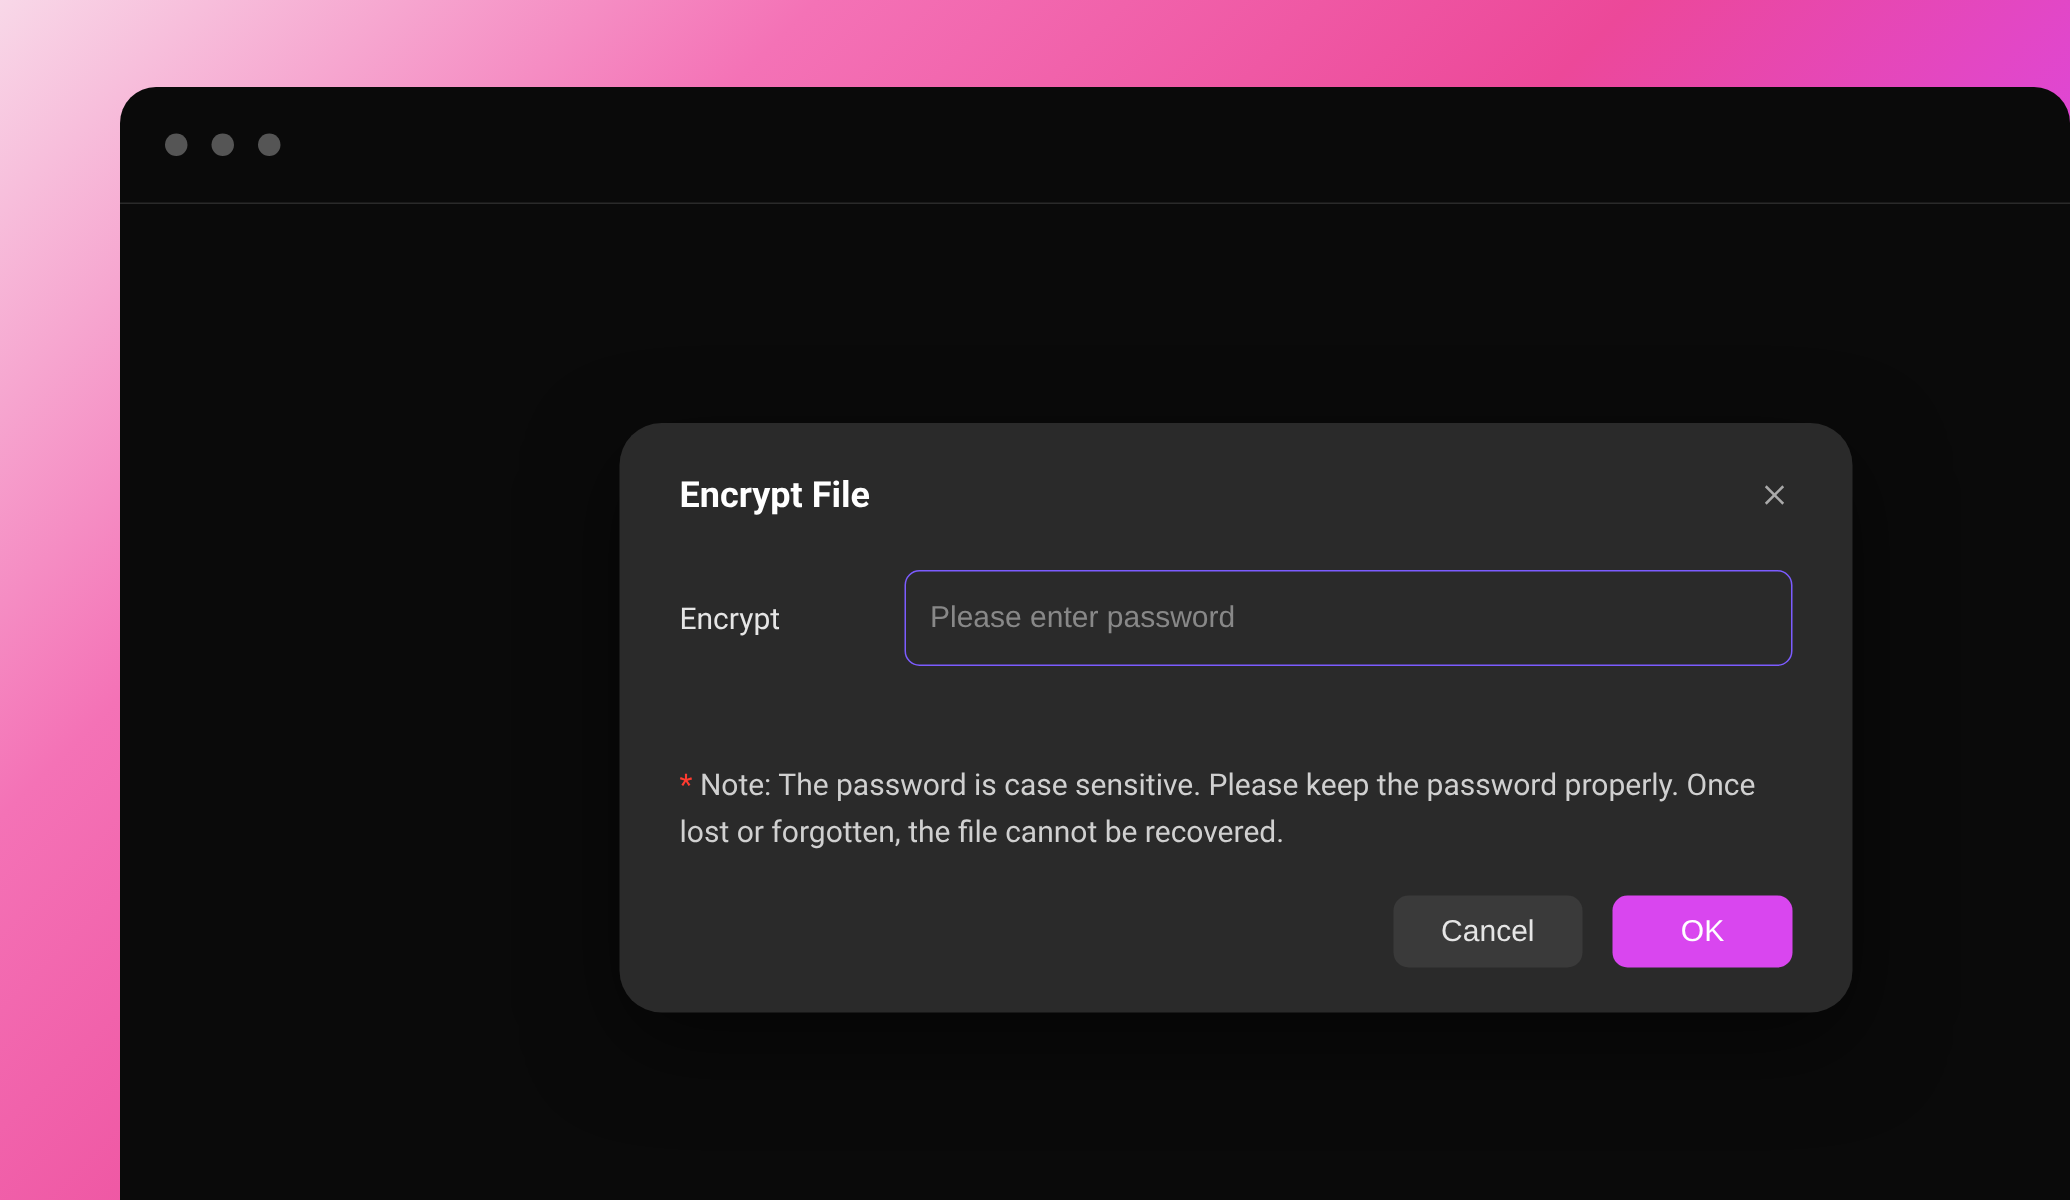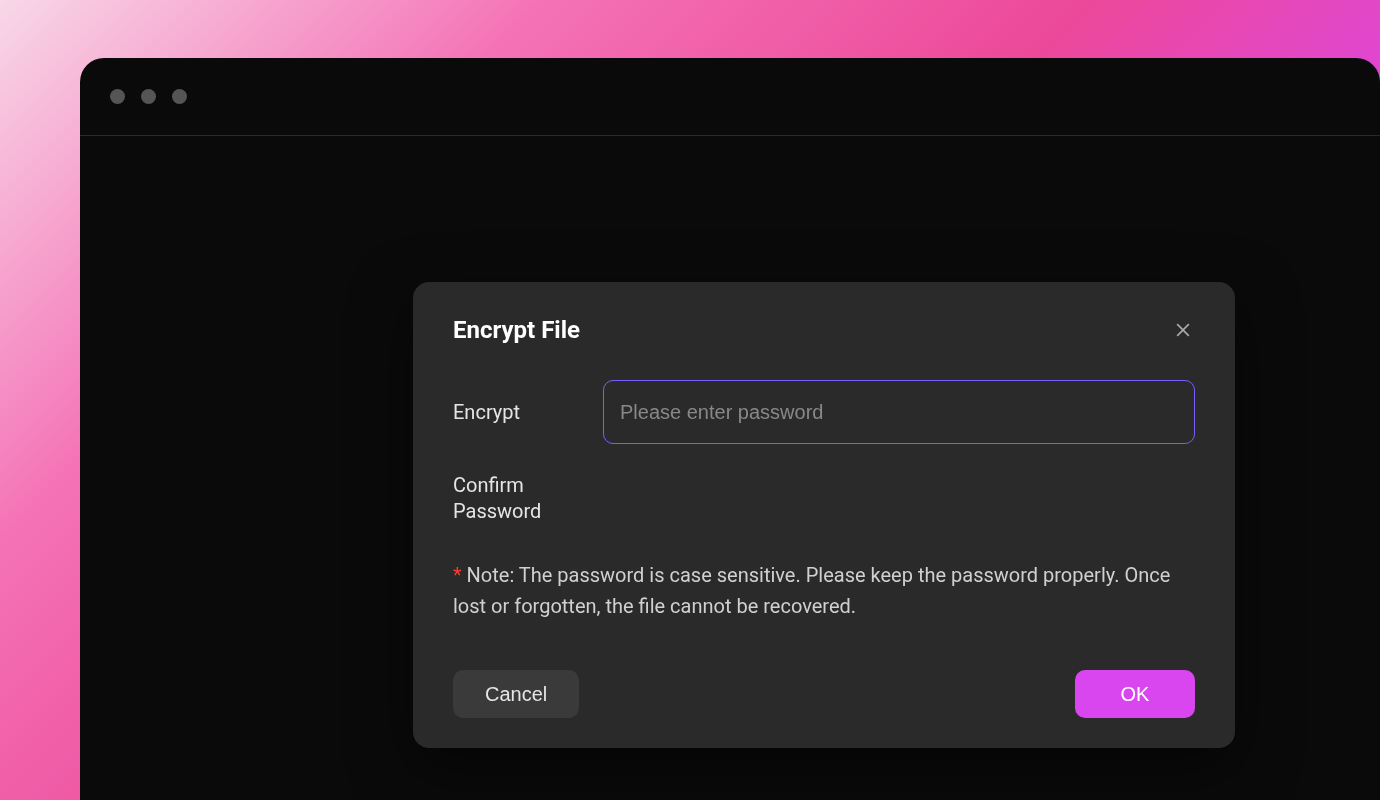"Encrypt File" .dialog { border-radius: 16px -> 28px }
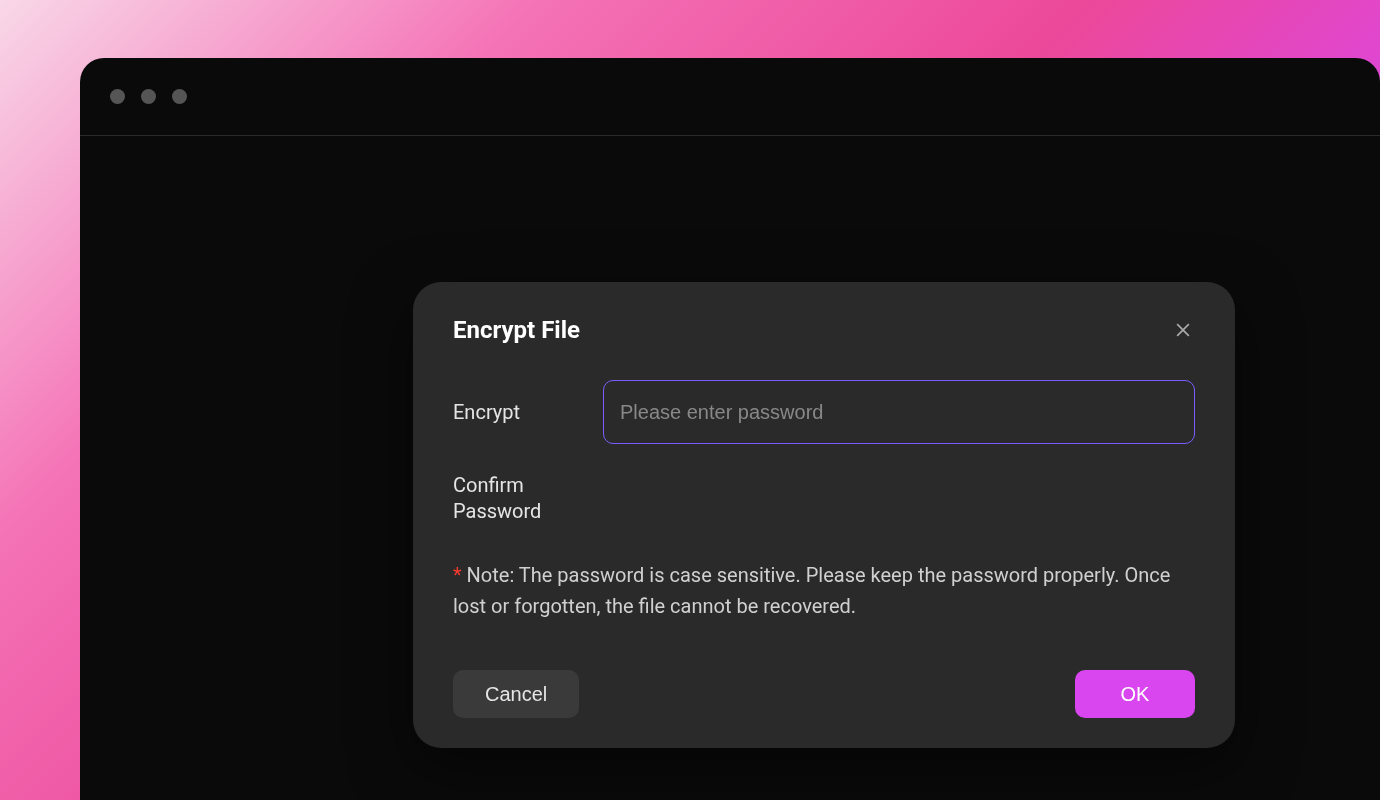"Confirm Password" div.form-label { html: <div>Confirm Password</div> -> none }
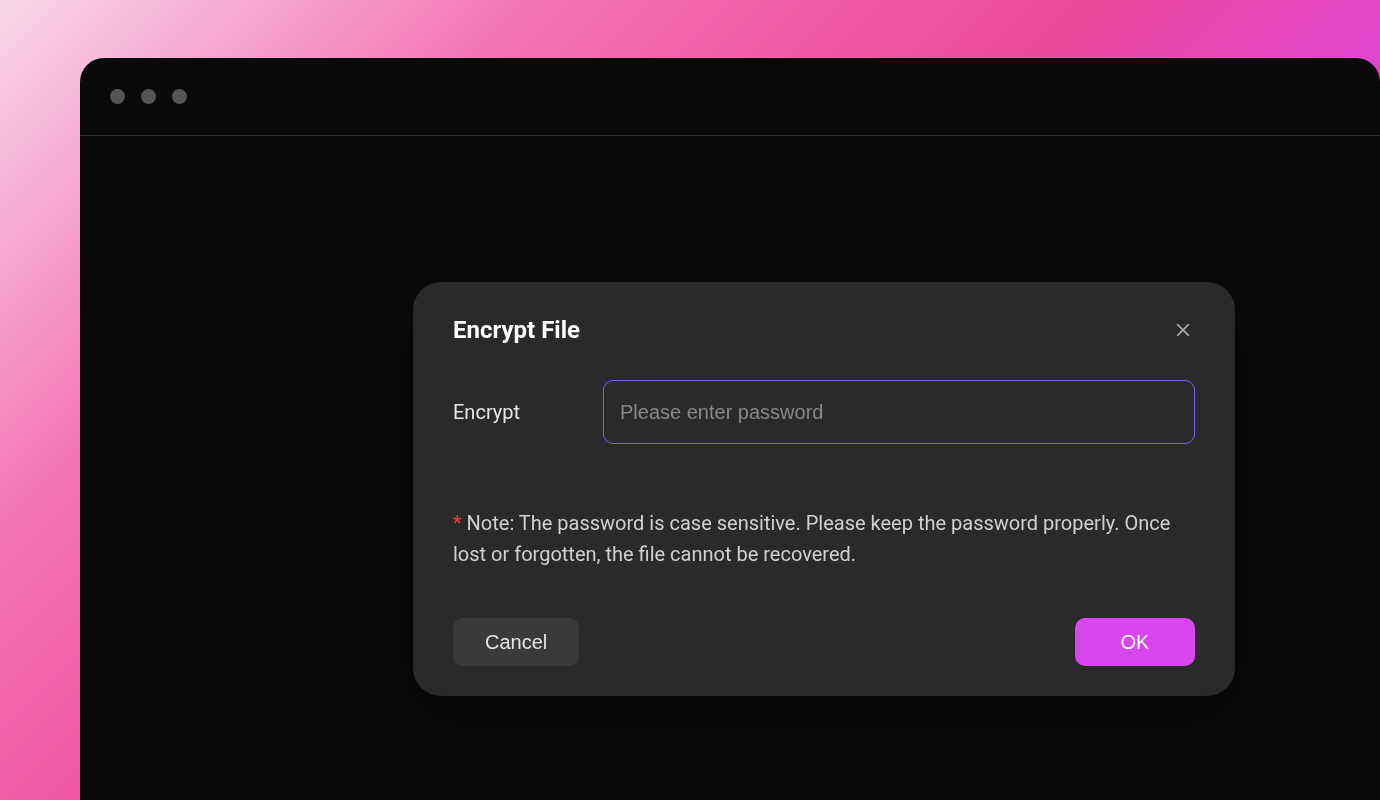"* Note: The password is" .note { margin-bottom: 48px -> 27px }
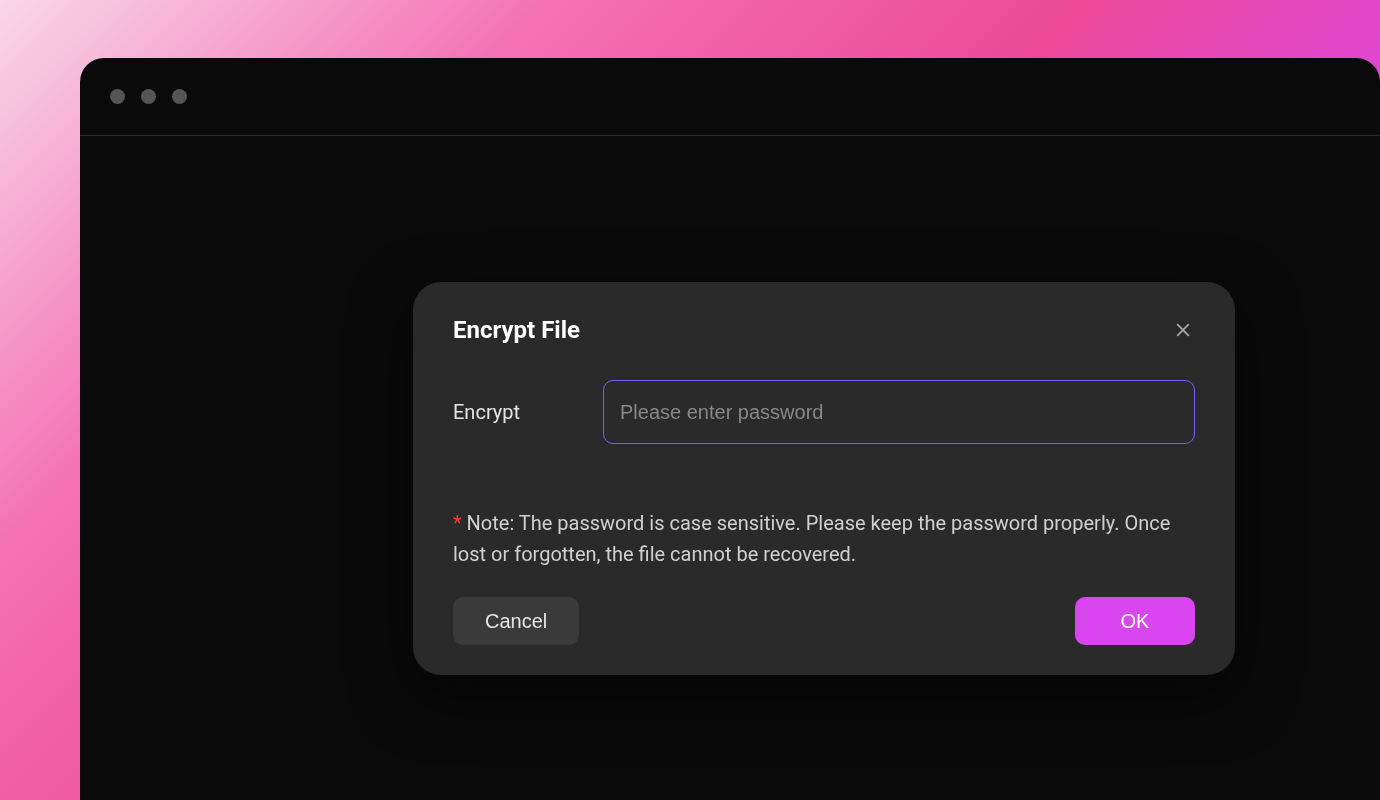"Cancel" .dialog-footer { justify-content: space-between -> flex-end }
